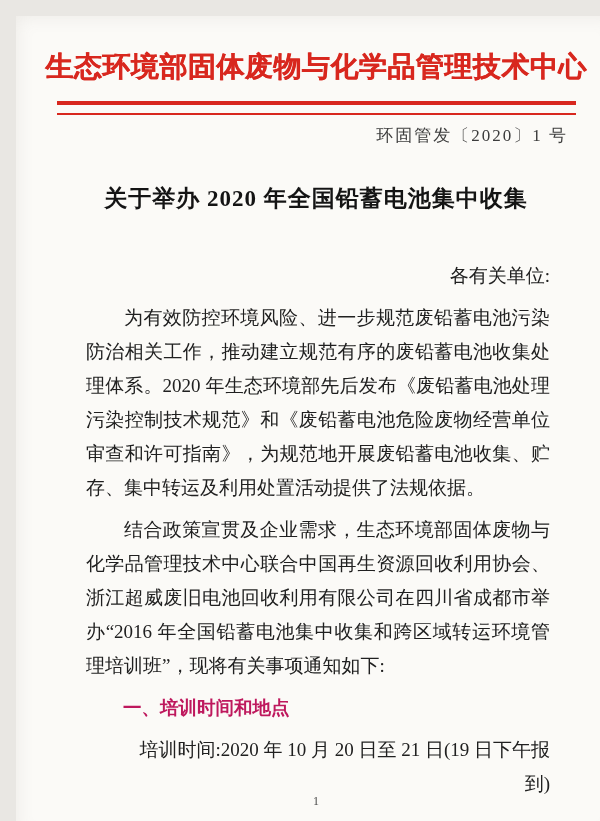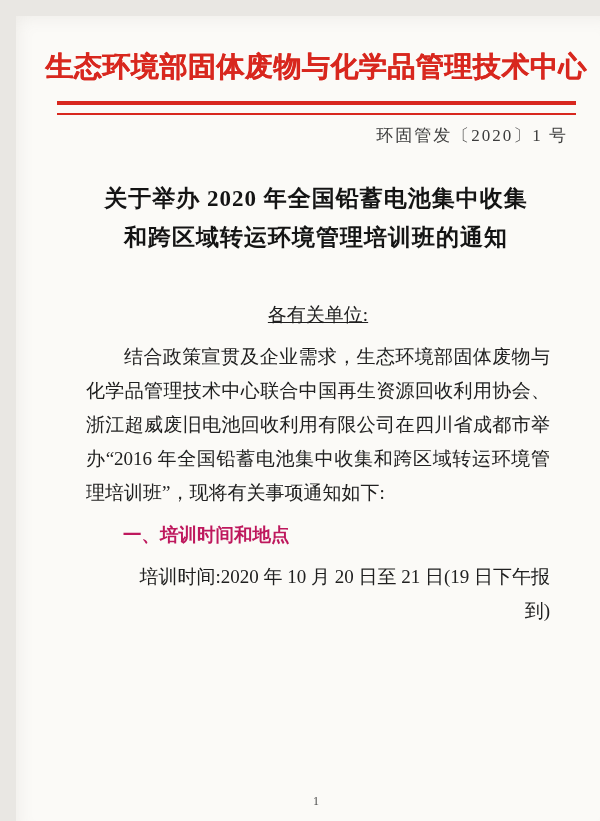"和跨区域转运环境管理培训班的通知" span { html: <span>和跨区域转运环境管理培训班的通知</span> -> none }
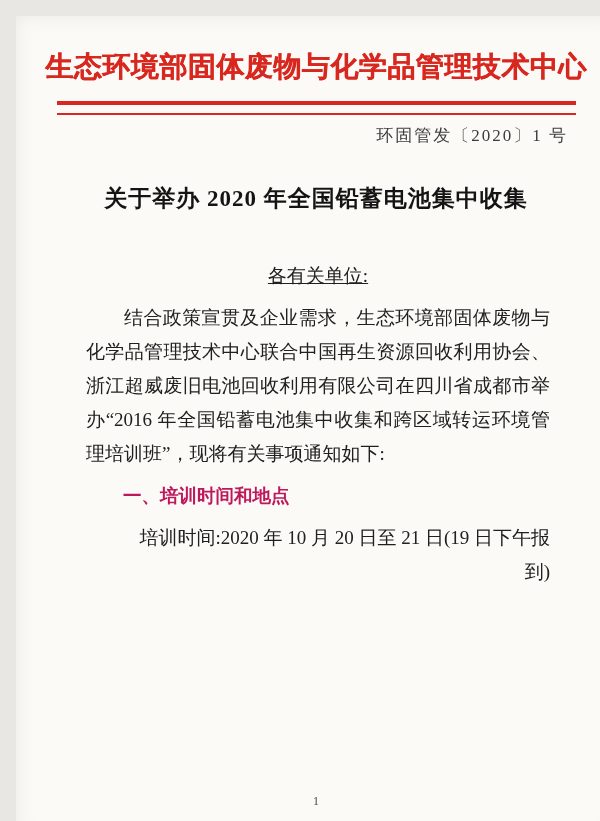"各有关单位:" .salutation { text-align: center -> right; text-decoration: underline -> none }
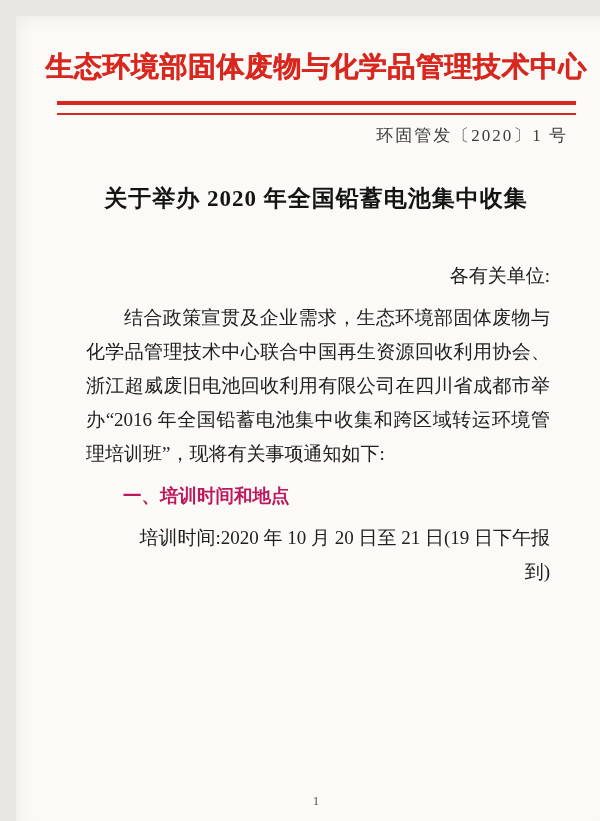"为有效防控环境风险、进一步规范废铅蓄电池污染防治相关工作，推动建立规范有序的废铅" p.para { html: none -> <p>为有效防控环境风险、进一步规范废铅蓄电池污染防治相关工作，推动建立规范有序的废铅蓄电池收集处理体系。2020 年生态环境部先后发布《废铅蓄电池处理污染控制技术规范》和《废铅蓄电池危险废物经营单位审查和许可指南》，为规范地开展废铅蓄电池收集、贮存、集中转运及利用处置活动提供了法规依据。</p> }
